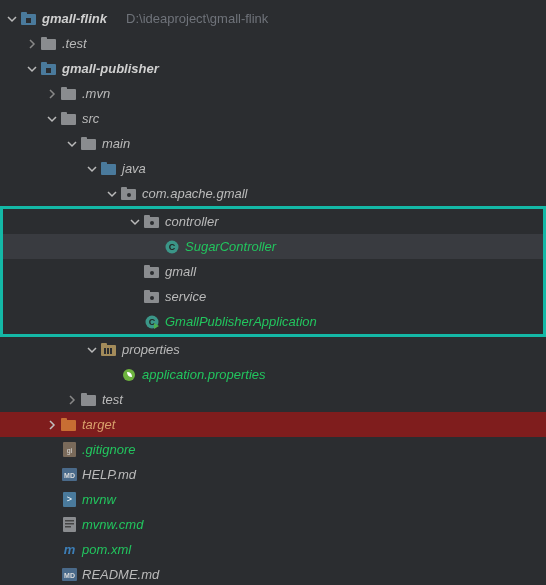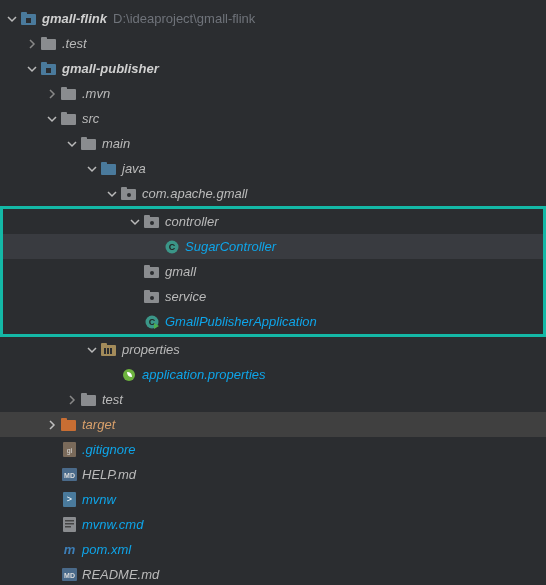"D:\ideaproject\gmall-flink" .path { margin-left: 6px -> 19px }
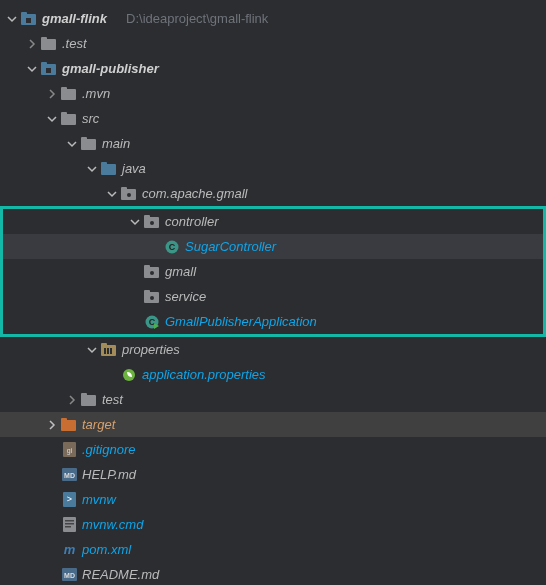"SugarController" .label.orange { color: #0ea5e9 -> #22c55e }
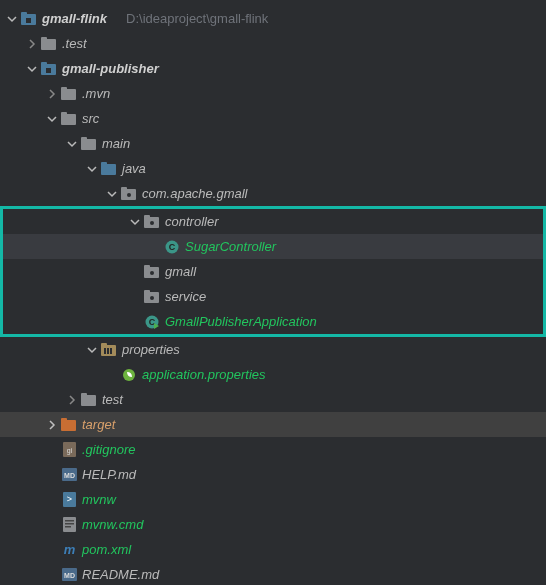"target" .row.target { background: #404040 -> #7f1d1d }
